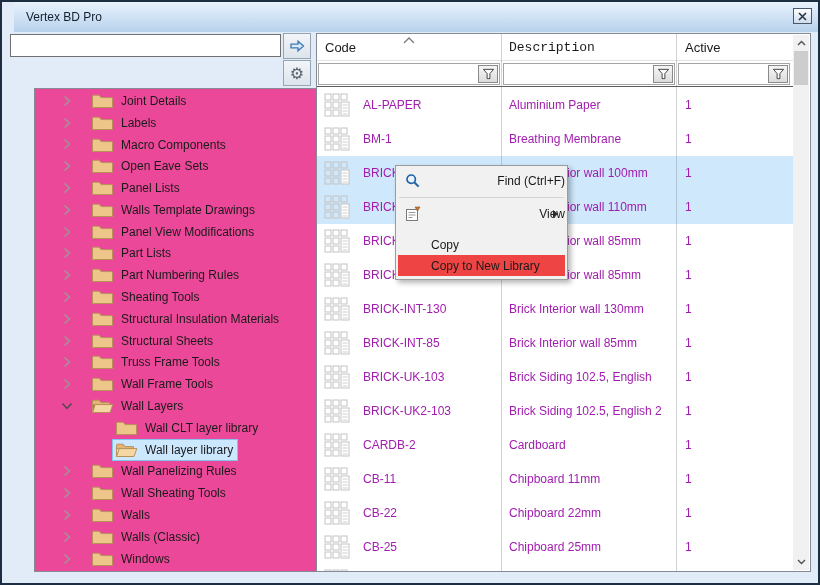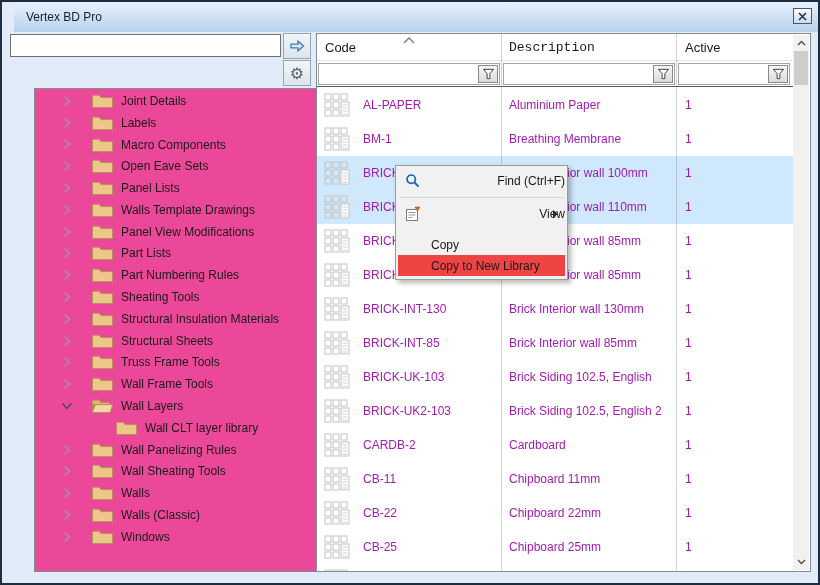"Wall layer library" div.tree-row { html: none -> <div> <span> <span> <svg> <path></path> <path></path> </svg> </span> <span>Wall layer library</span> </span> </div> }
